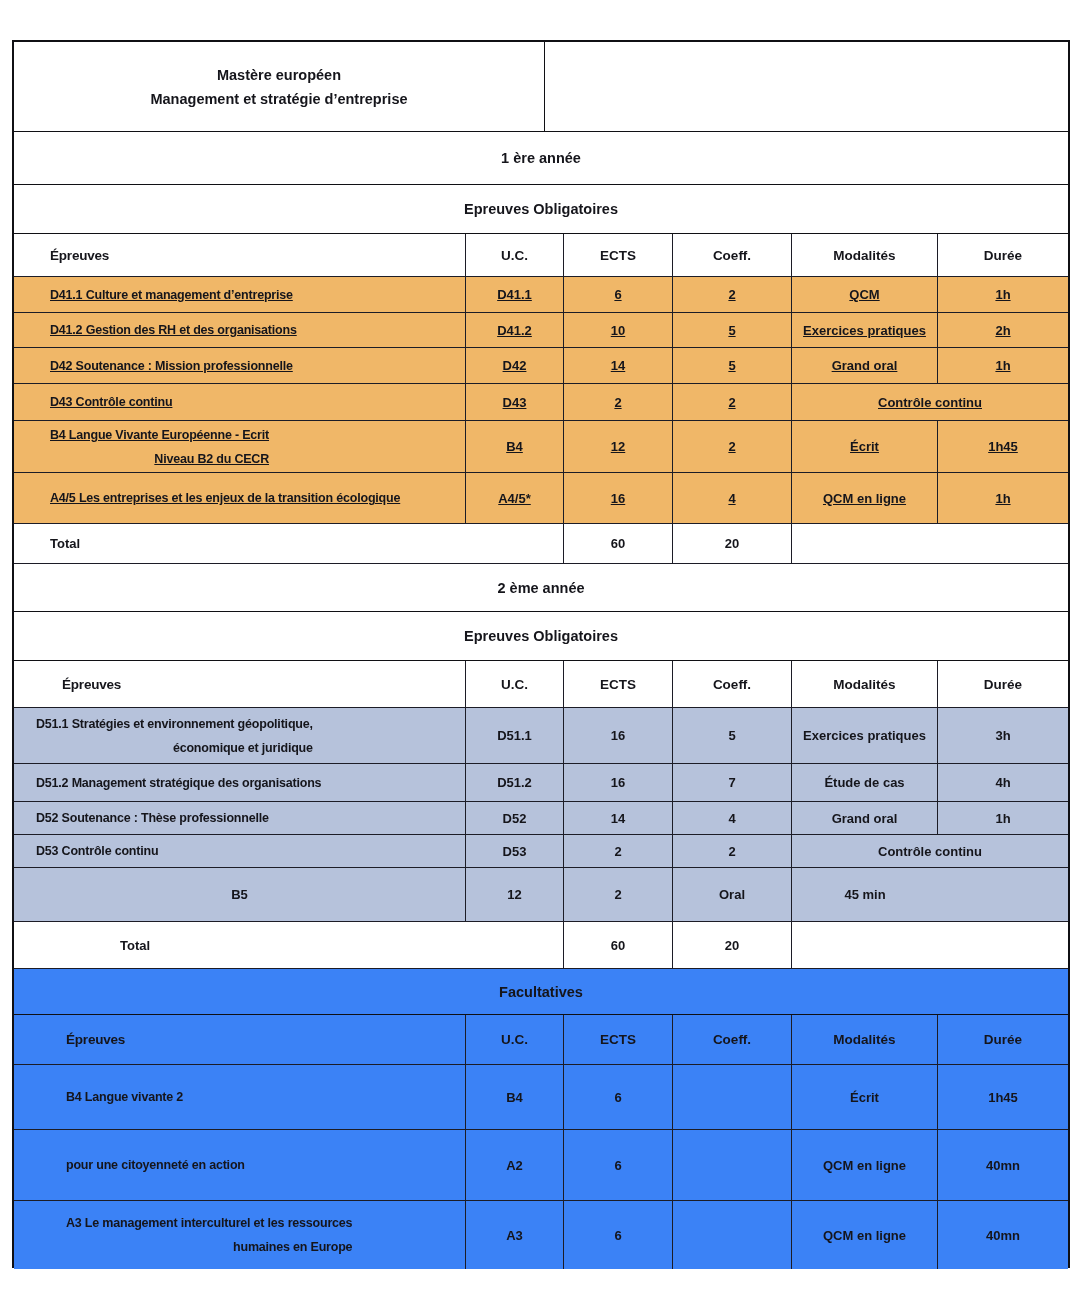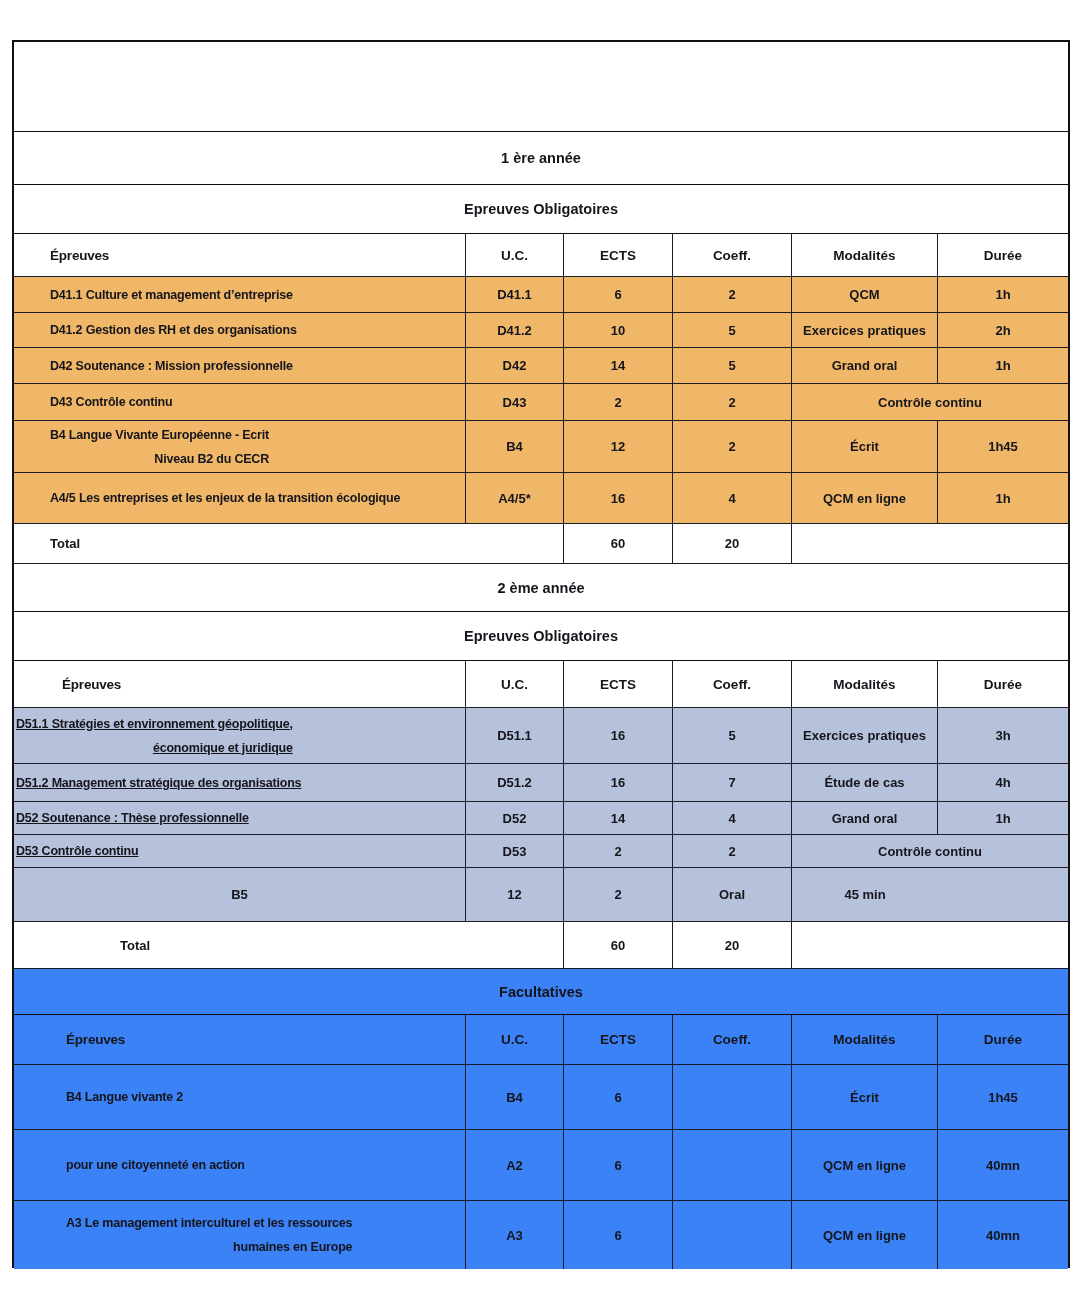"Mastère européen" div.hdr-cell { html: none -> <div> <span>Mastère européen</span> <span>Management et stratégie d’entreprise</span> </div> }
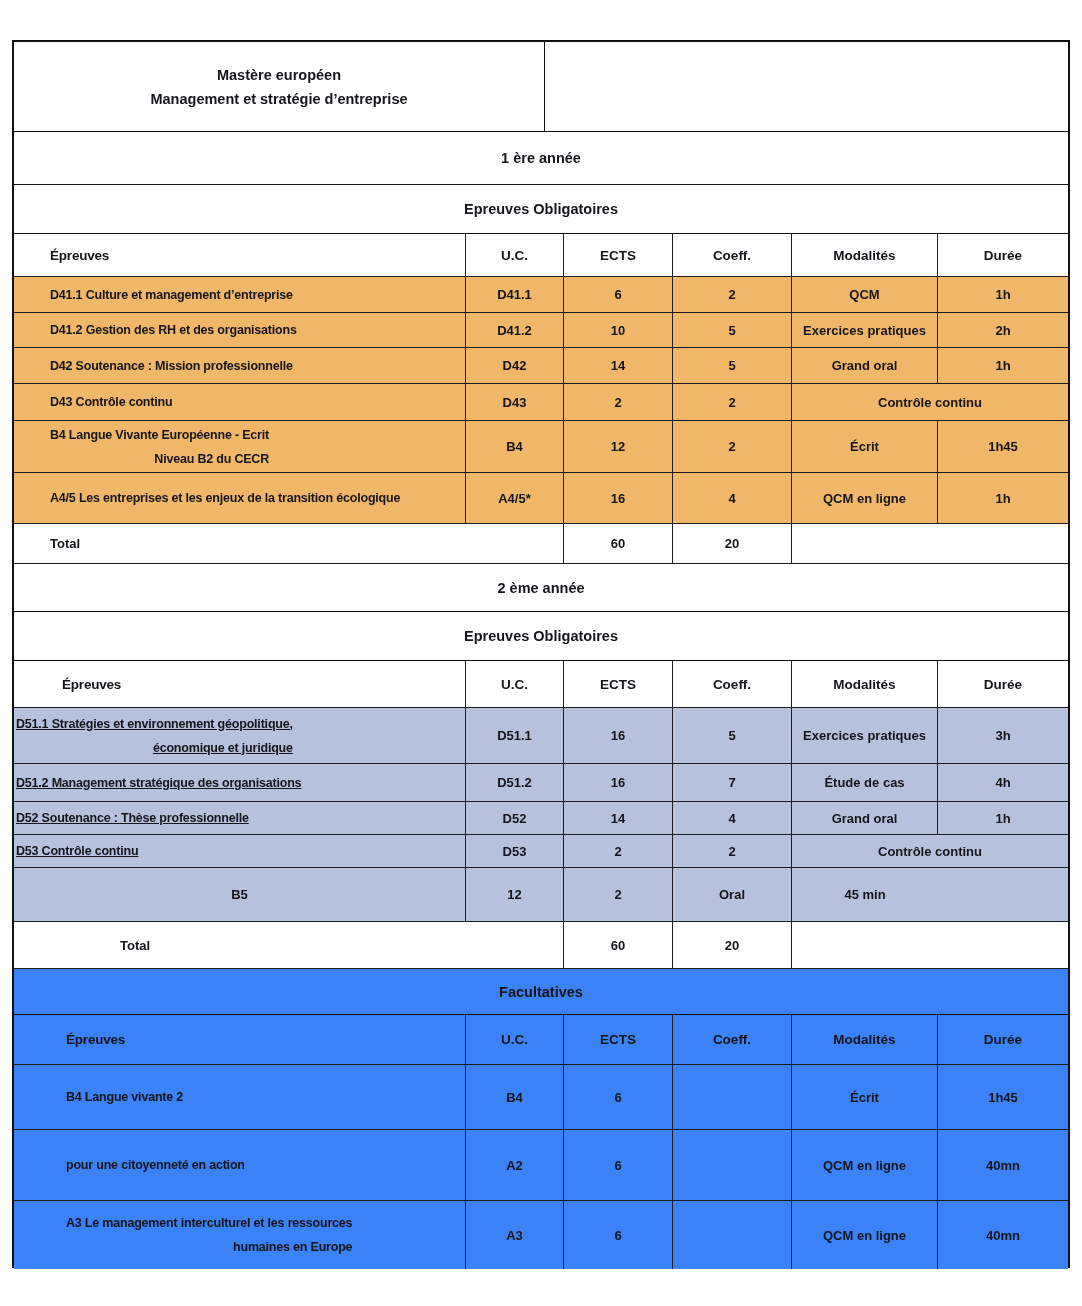"D41.1 Culture et management d’entreprise" .bg-orange { text-decoration: none -> underline }
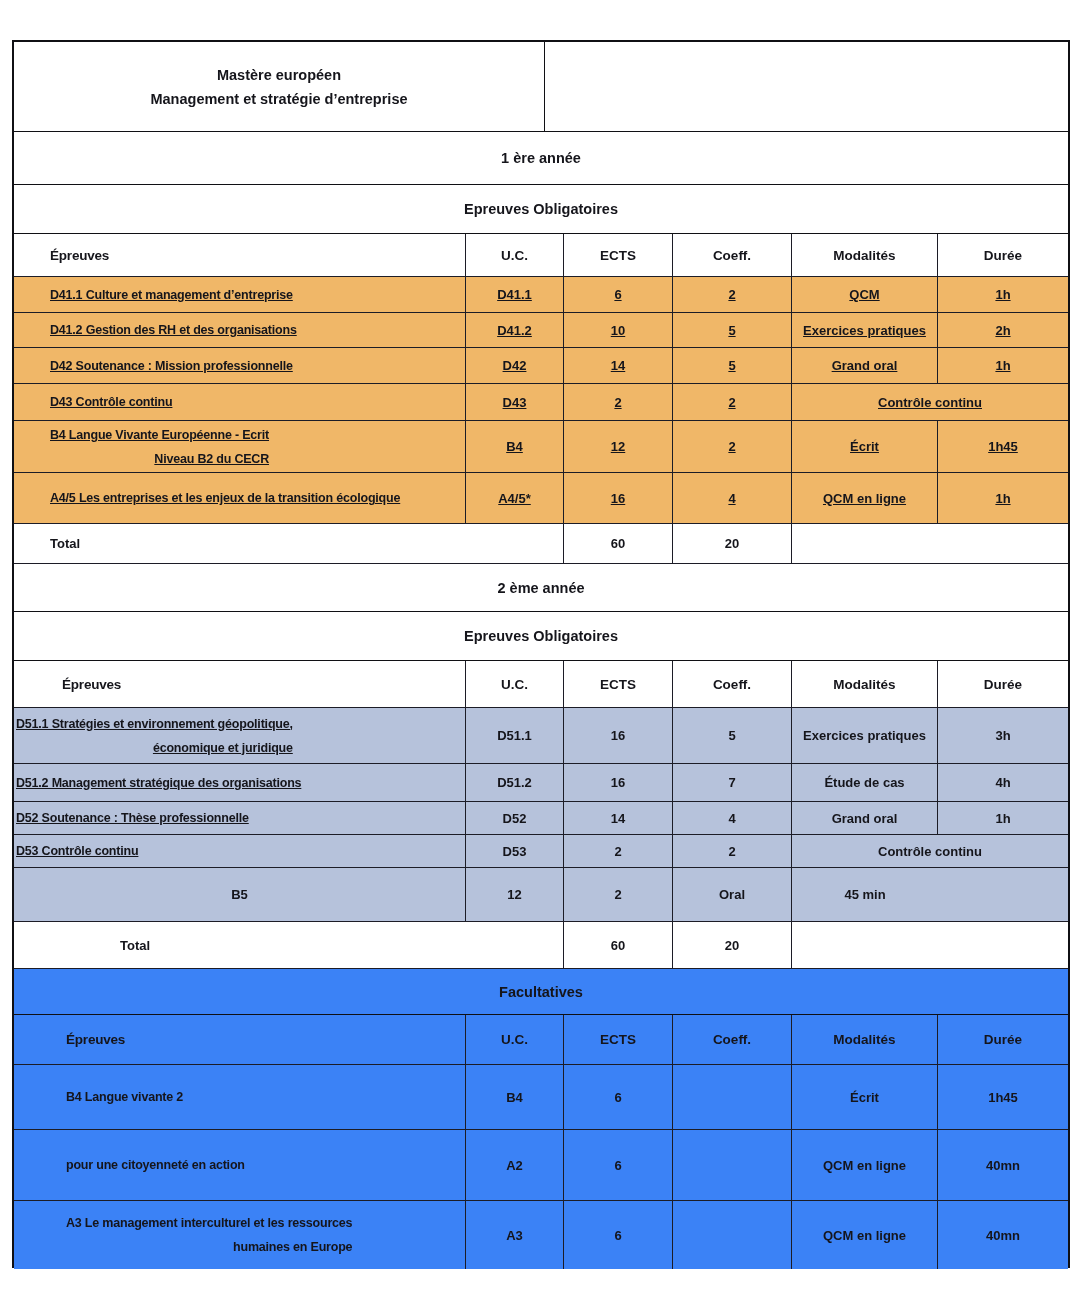"D51.1 Stratégies et environnement" .pad-y2 { padding-left: 2px -> 22px; text-decoration: underline -> none }
